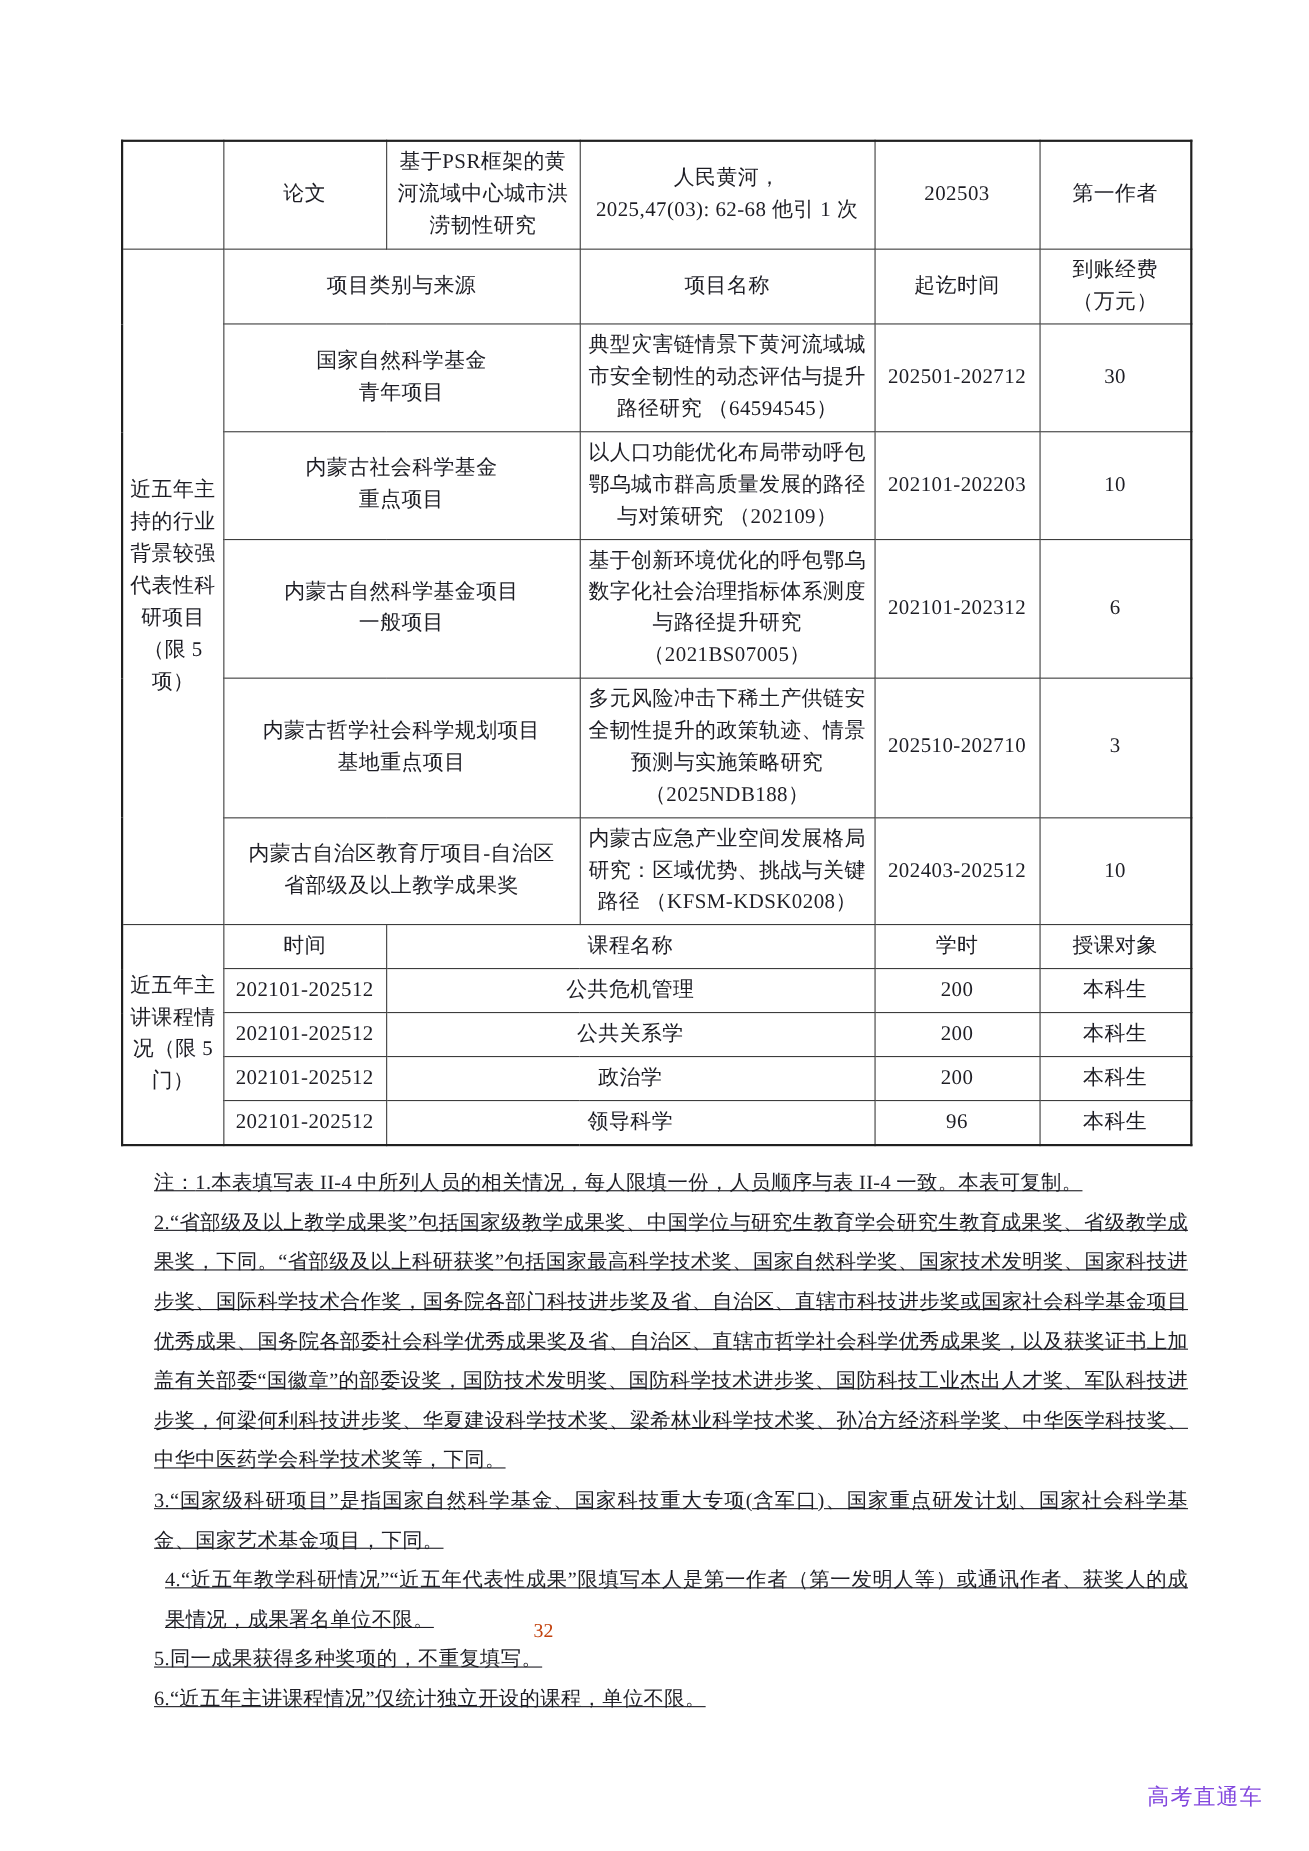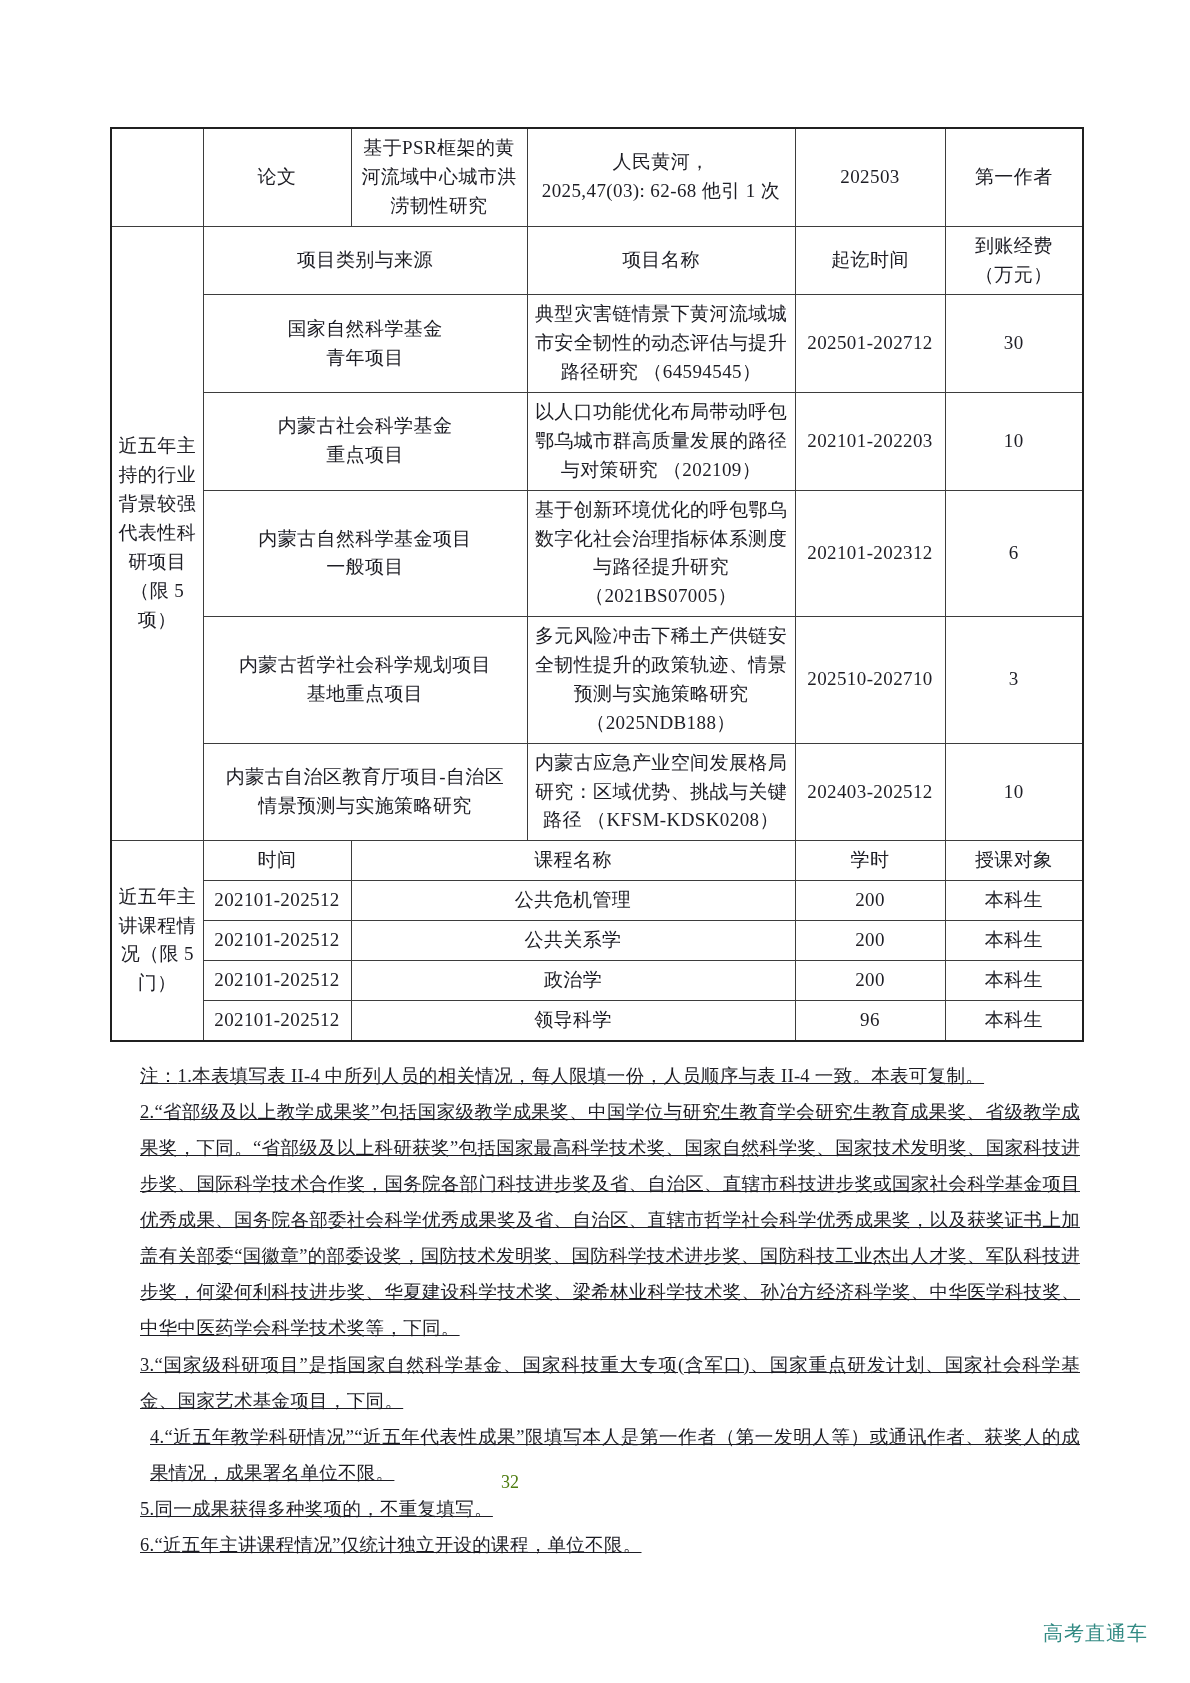"内蒙古自治区教育厅项目-自治区" td.cell-multiline { text: 情景预测与实施策略研究 -> 省部级及以上教学成果奖 }
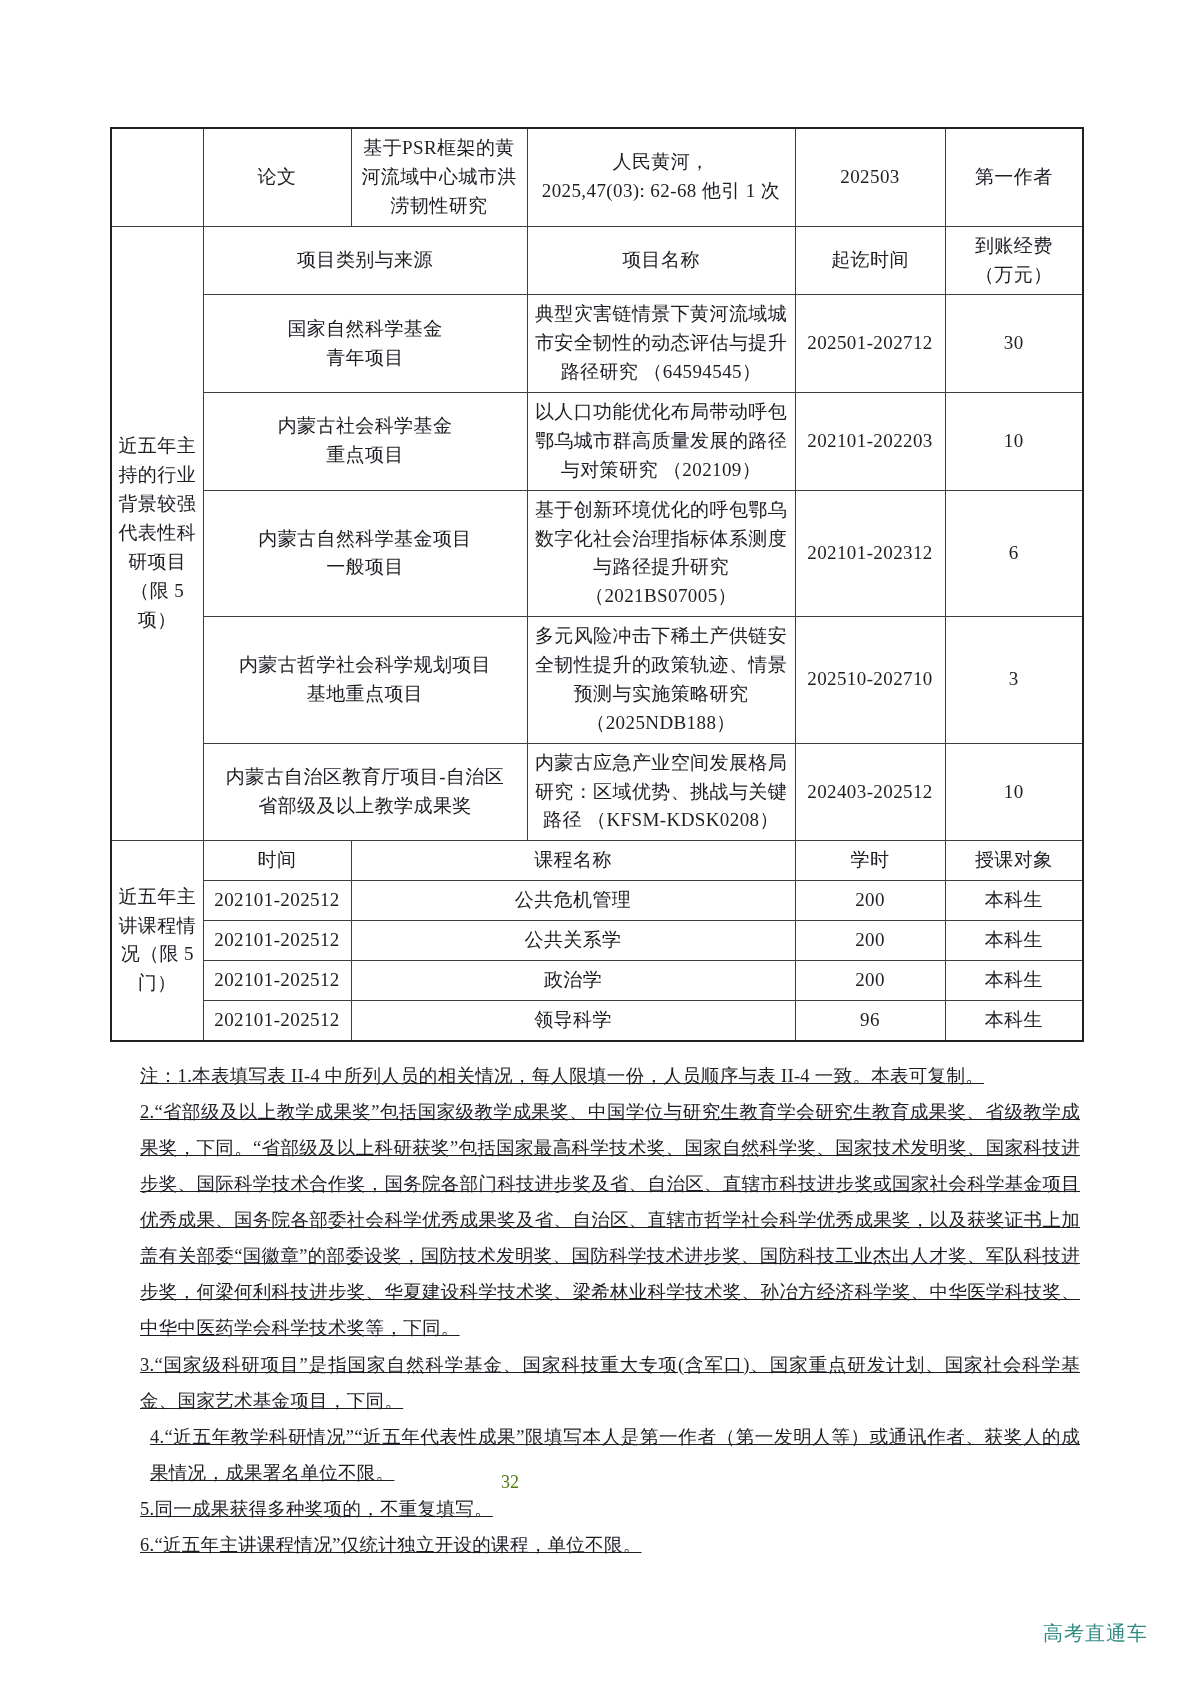"32" .page-number { color: #4d7c0f -> #c2410c; left: 16px -> 0 }
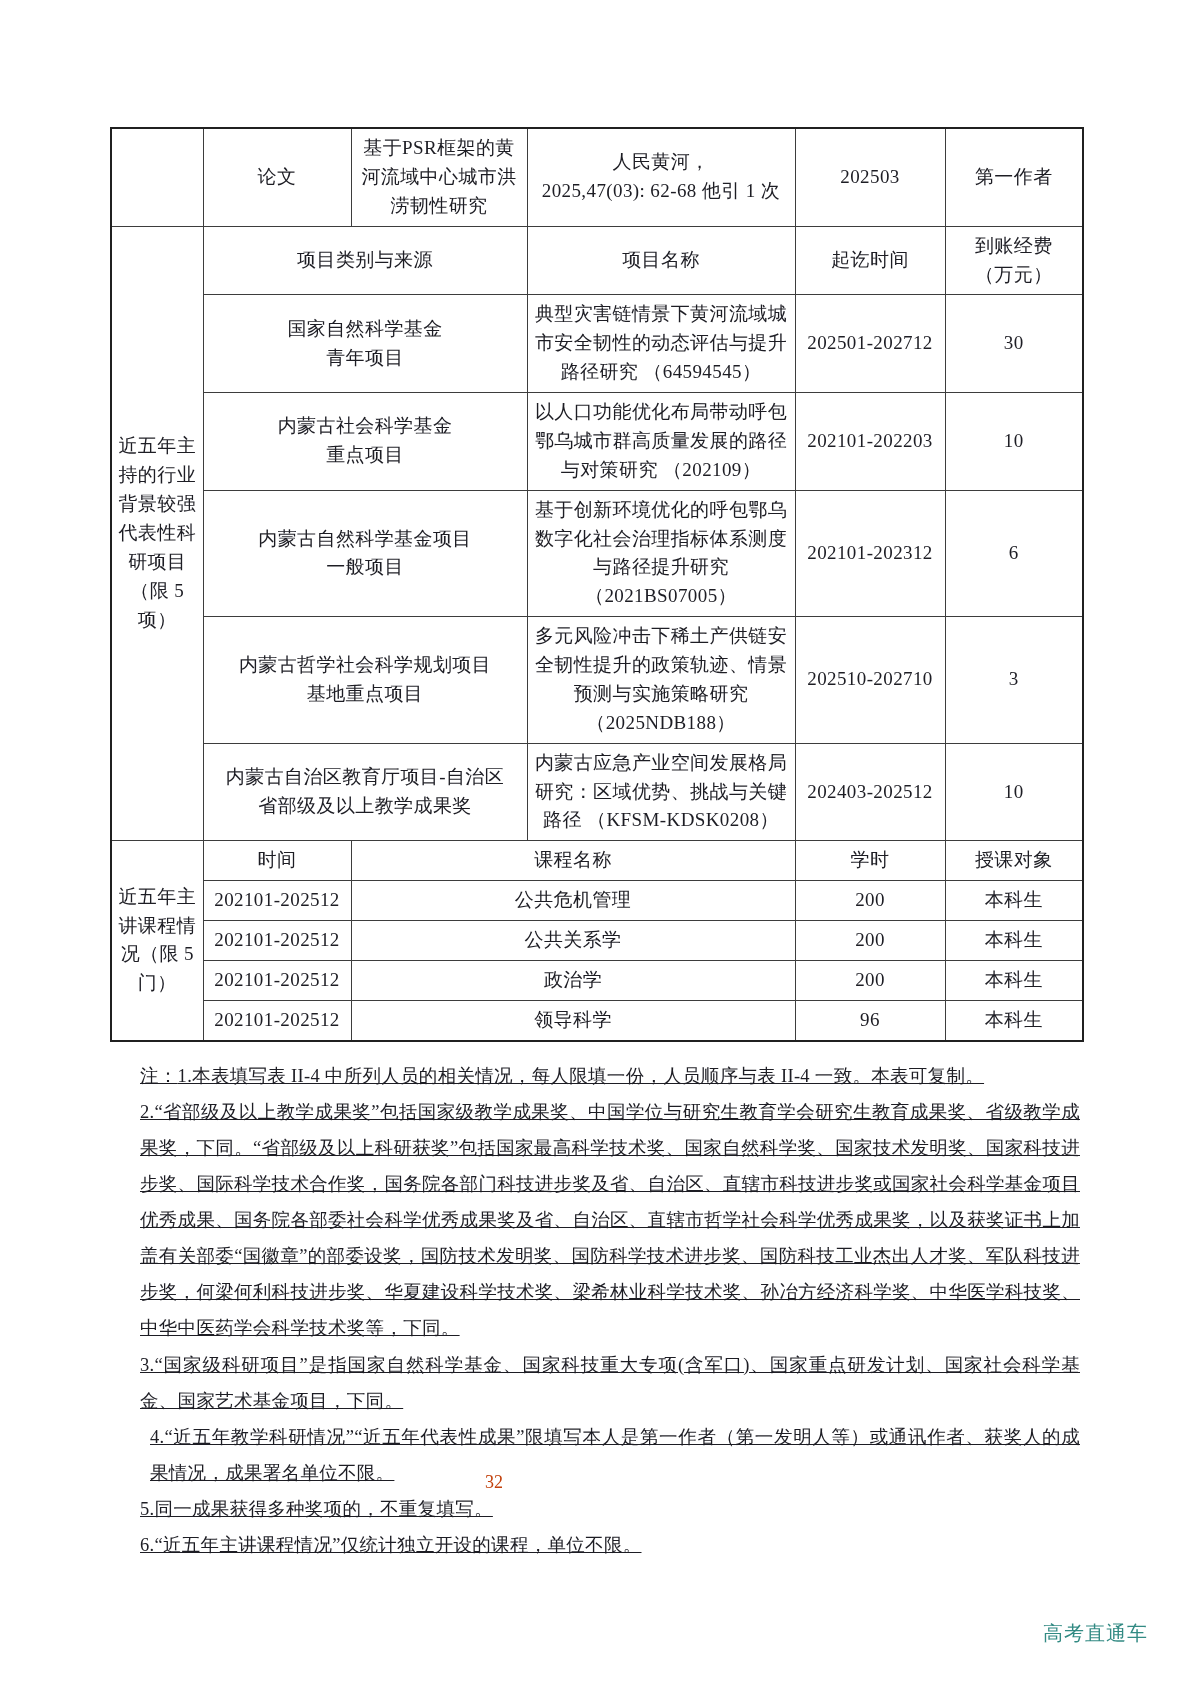"高考直通车" .watermark { color: #0f766e -> #6d28d9 }
